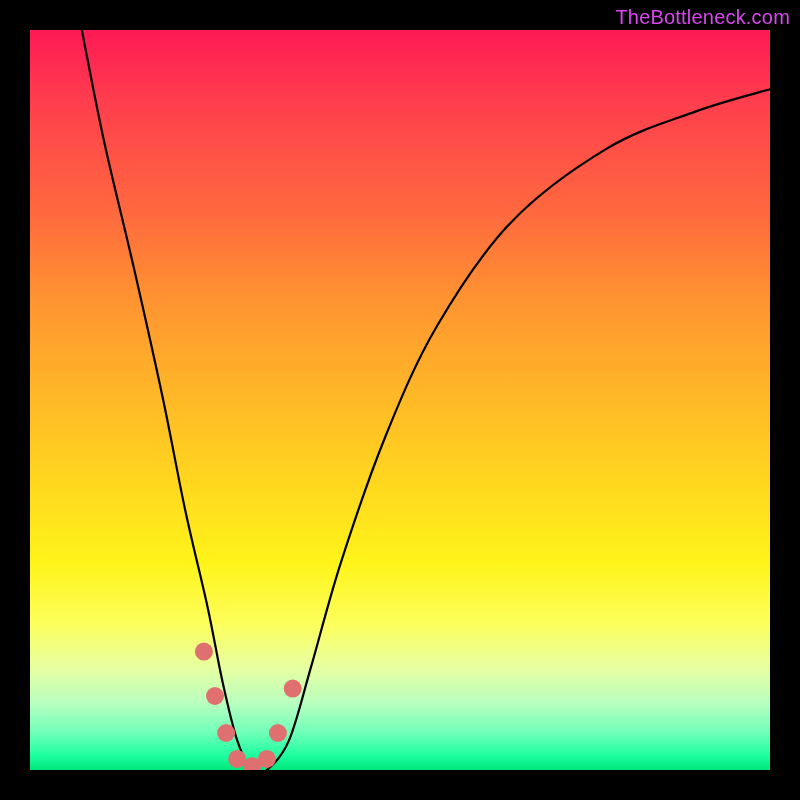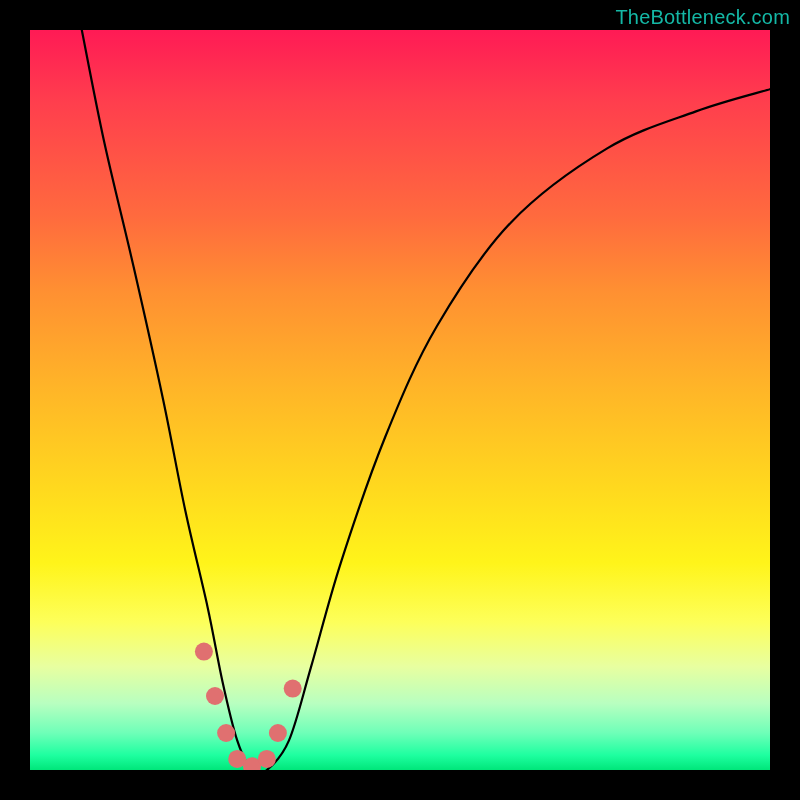"TheBottleneck.com" .watermark { color: #14b8a6 -> #d946ef }
